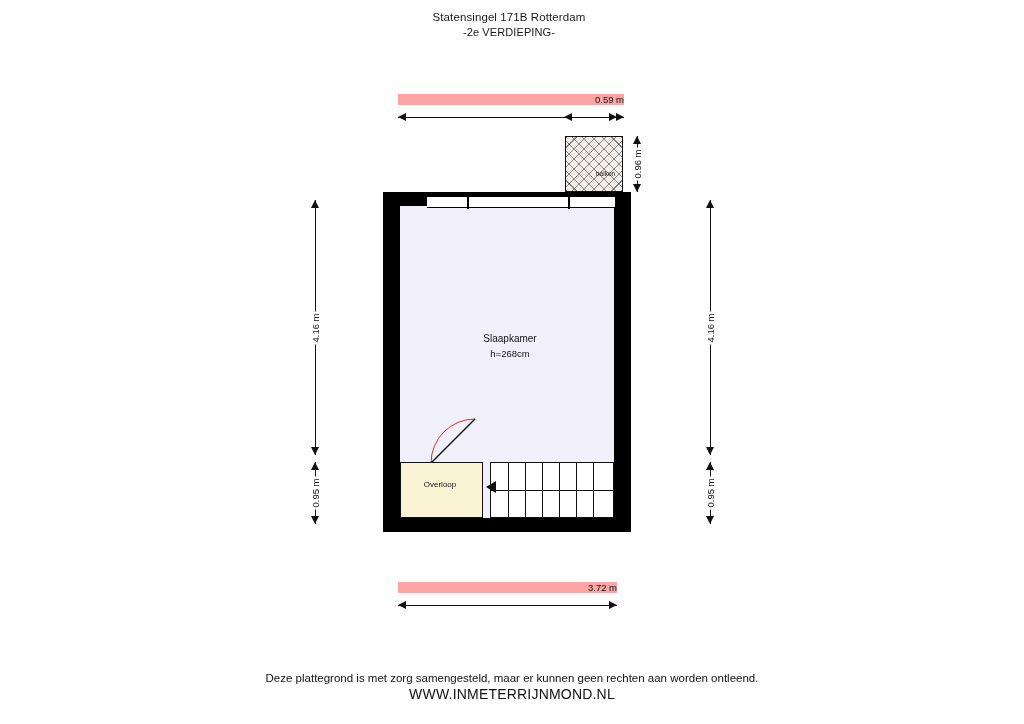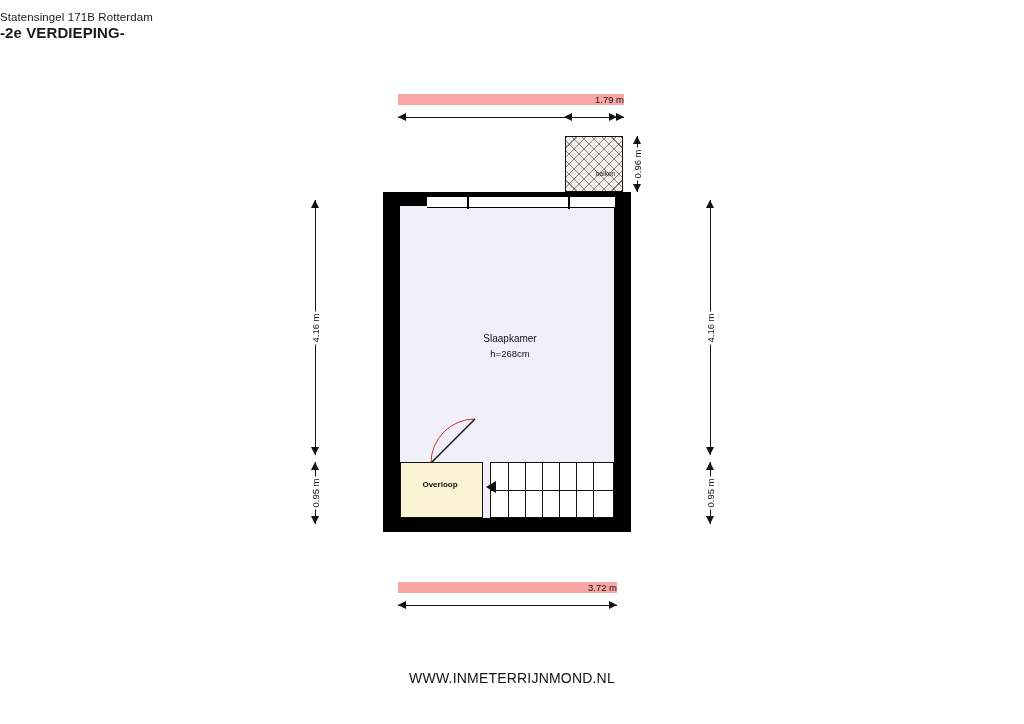"Statensingel 171B Rotterdam" .title-block { text-align: left -> center }
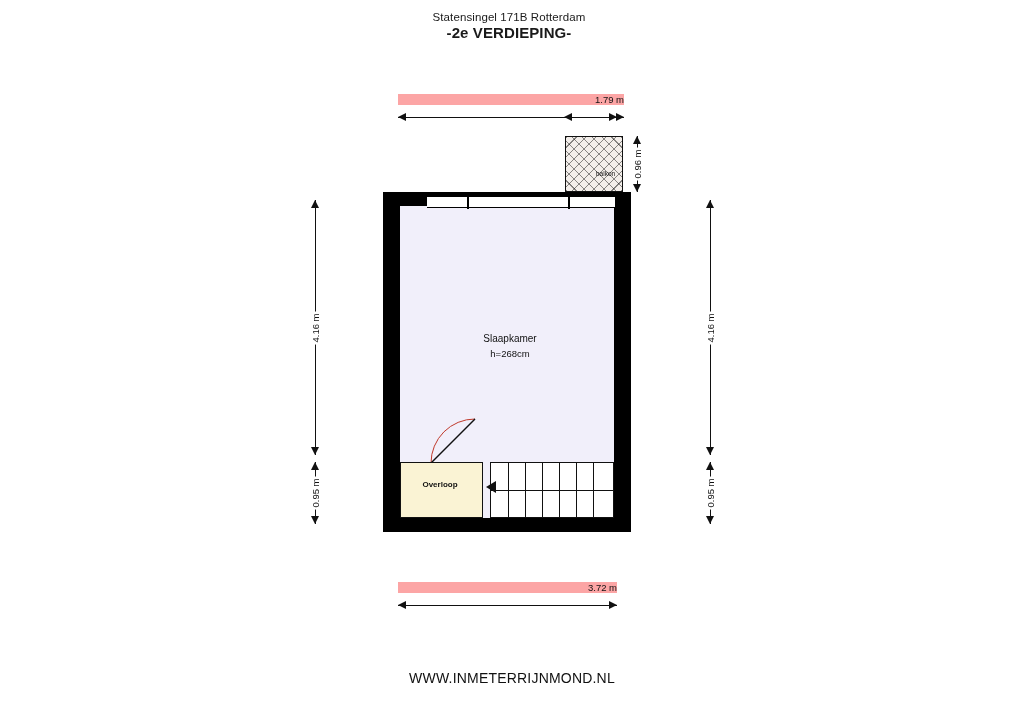"-2e VERDIEPING-" .title-line2 { font-size: 15px -> 11px; font-weight: bold -> none }
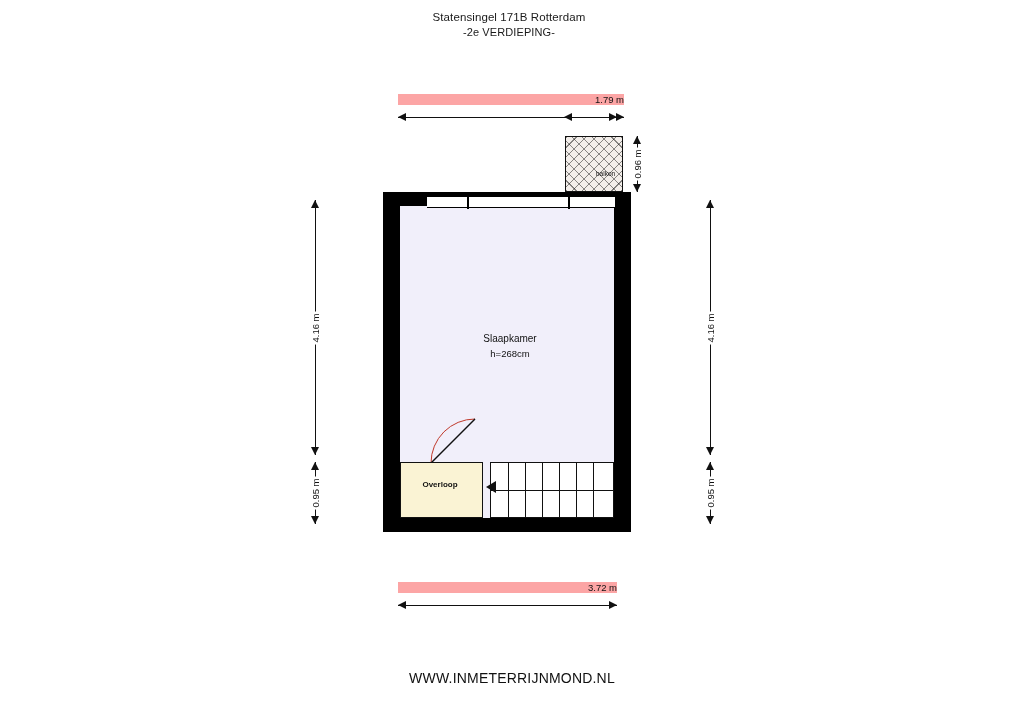"1.79 m" div.txt { text: 1.79 -> 0.59 }
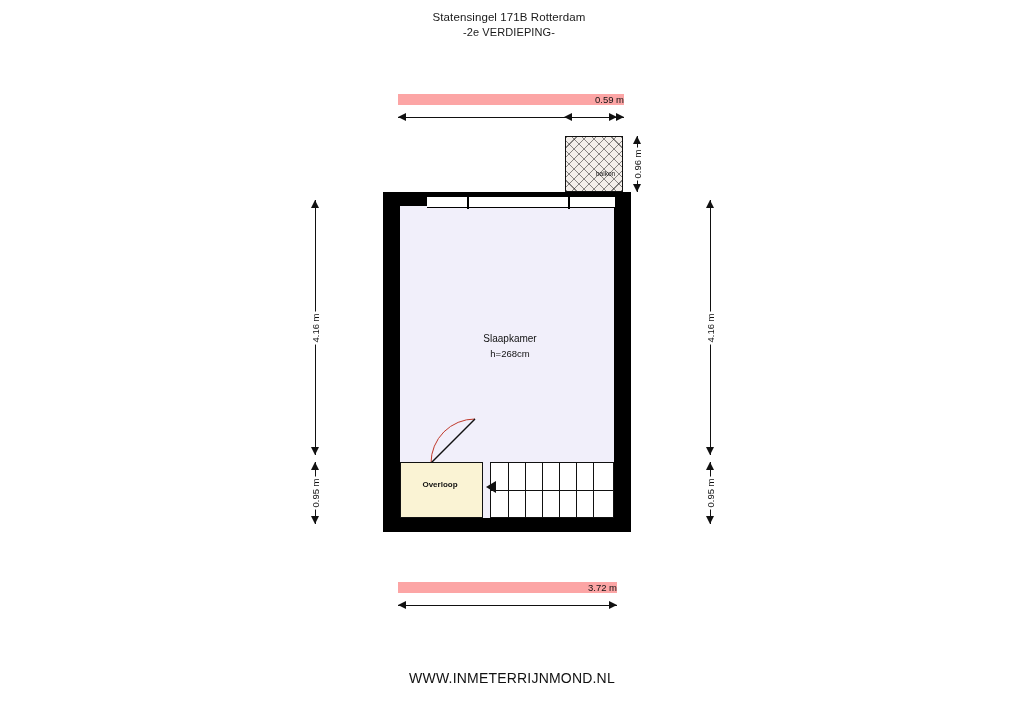"Overloop" #overloop-label { font-weight: bold -> none }
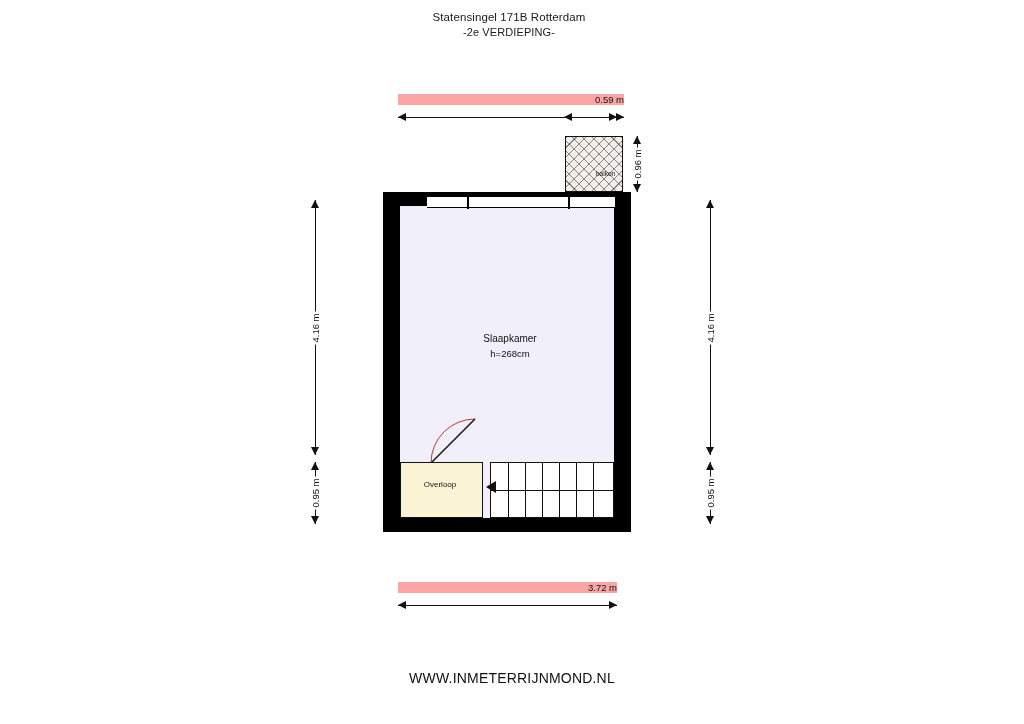"Deze plattegrond is met zorg" div.footer-line { html: none -> <div>Deze plattegrond is met zorg samengesteld, maar er kunnen geen rechten aan worden ontleend.</div> }
